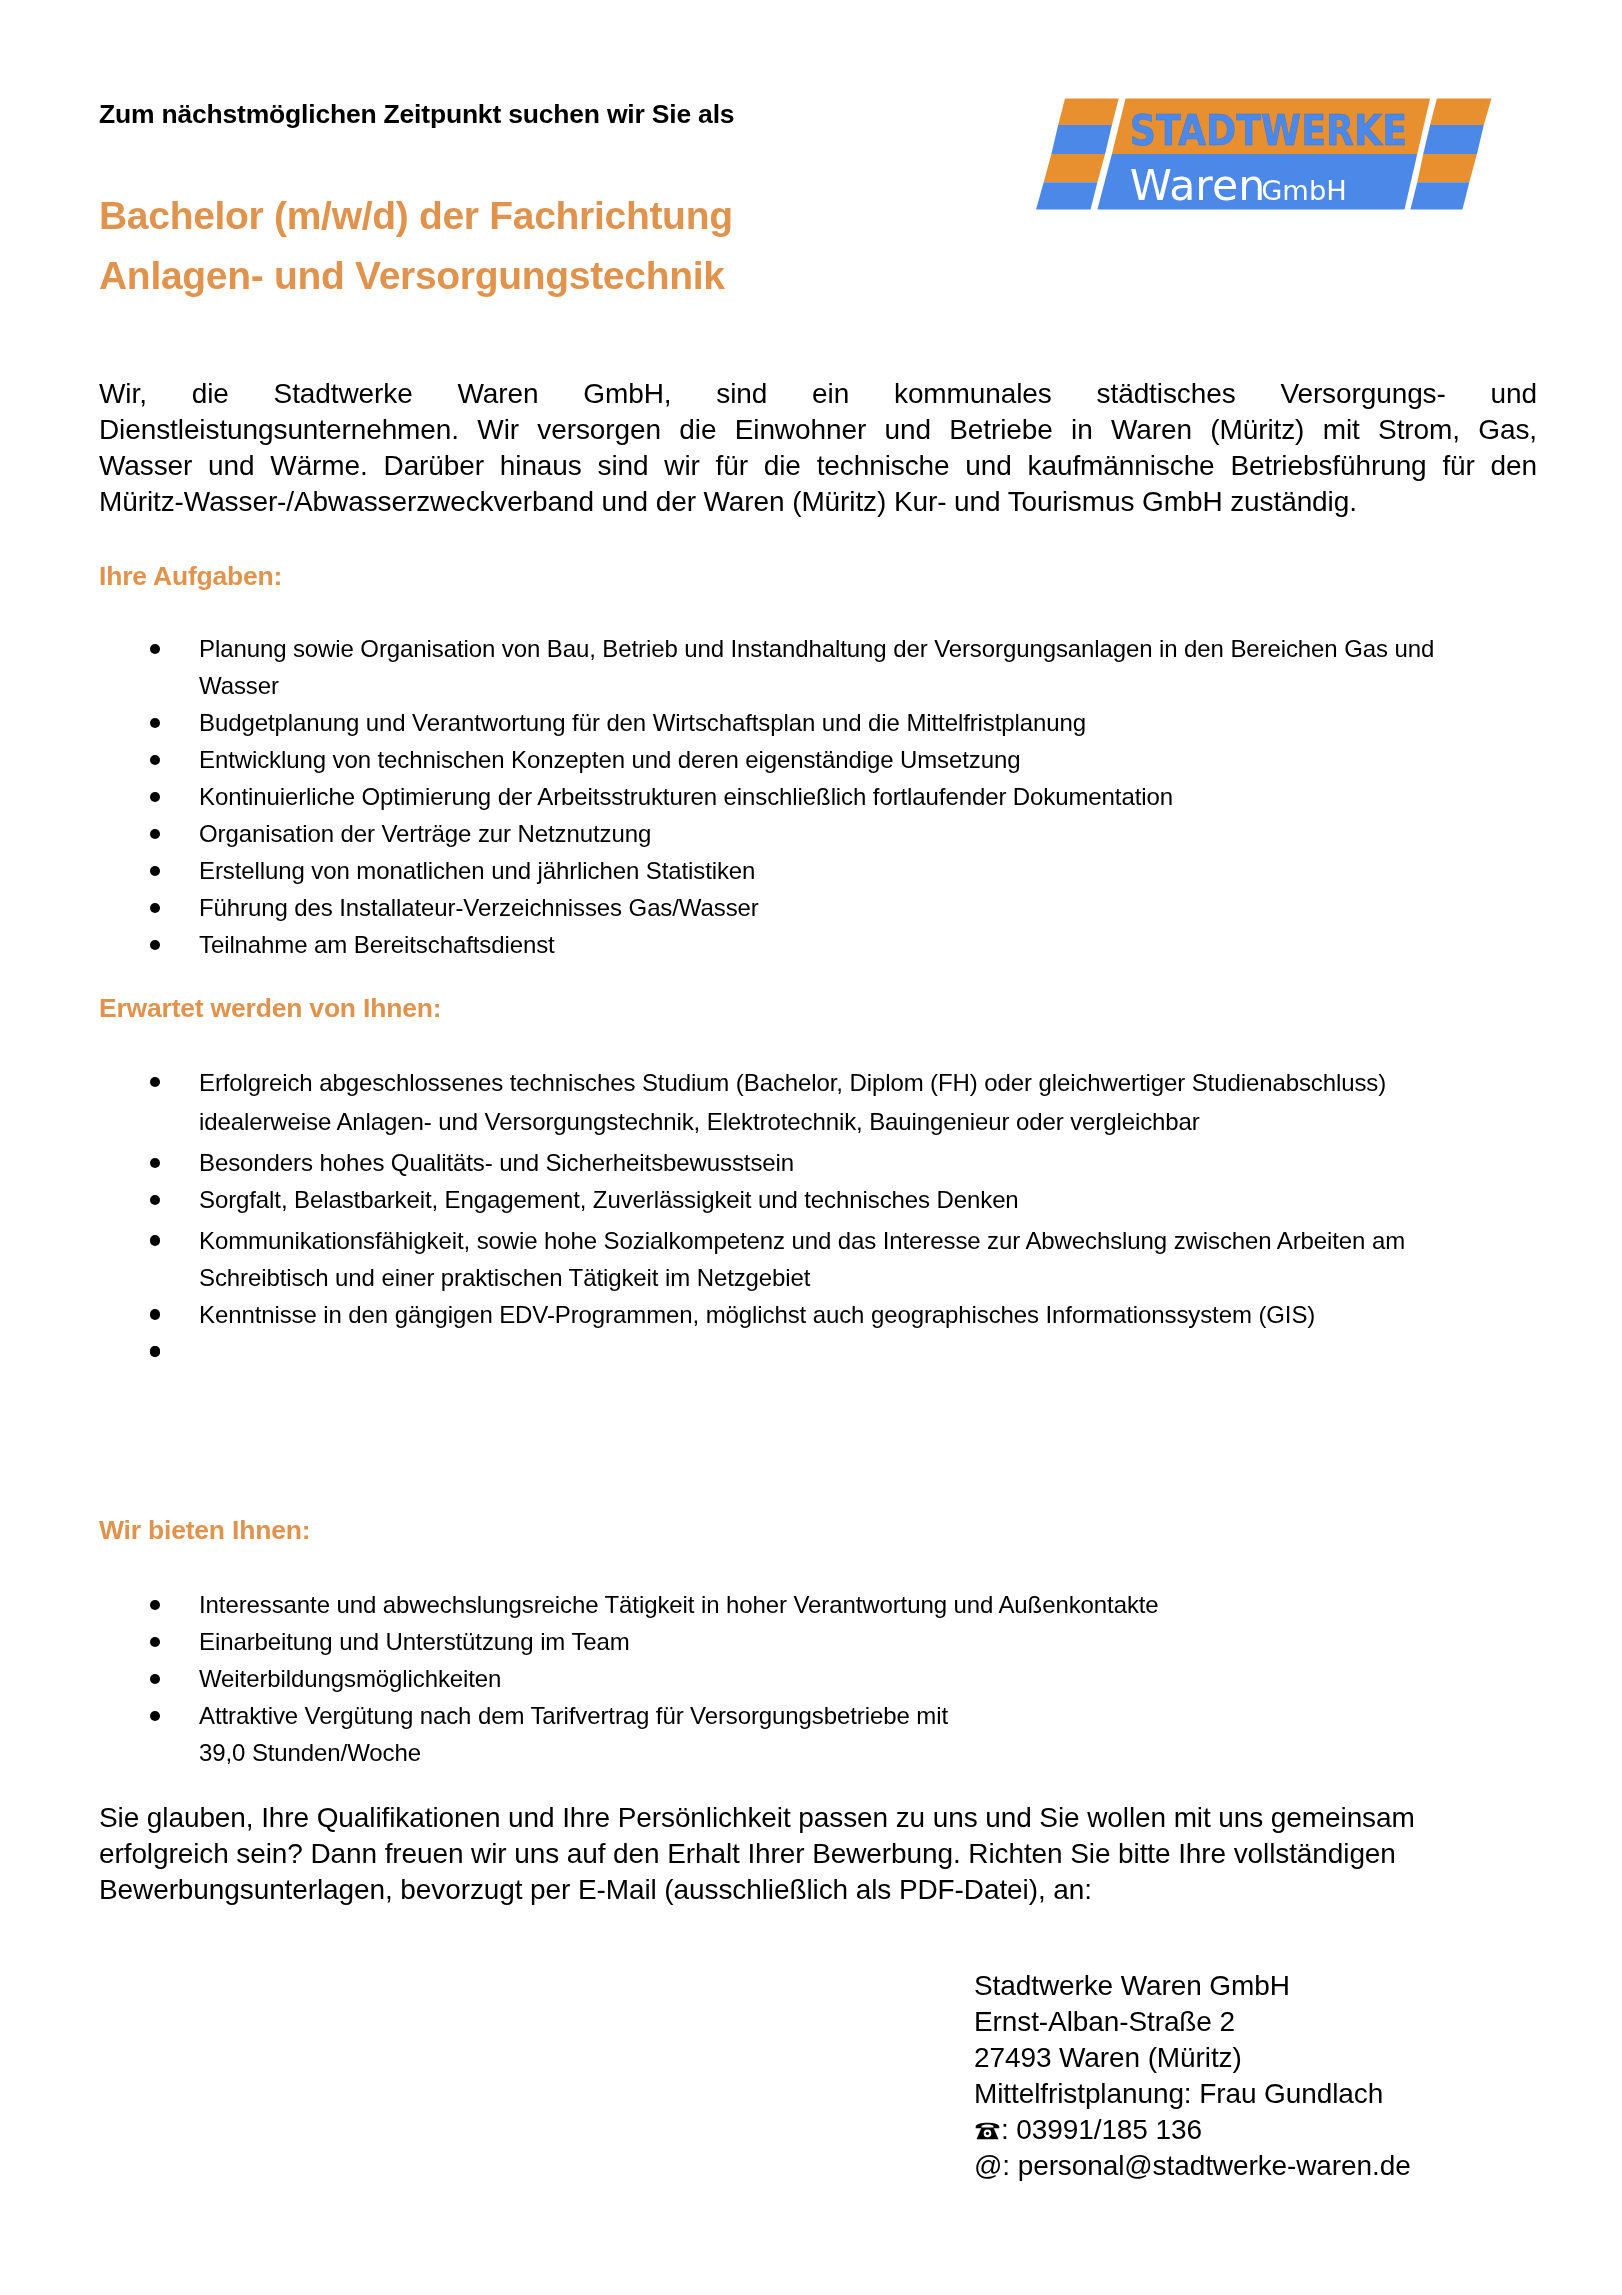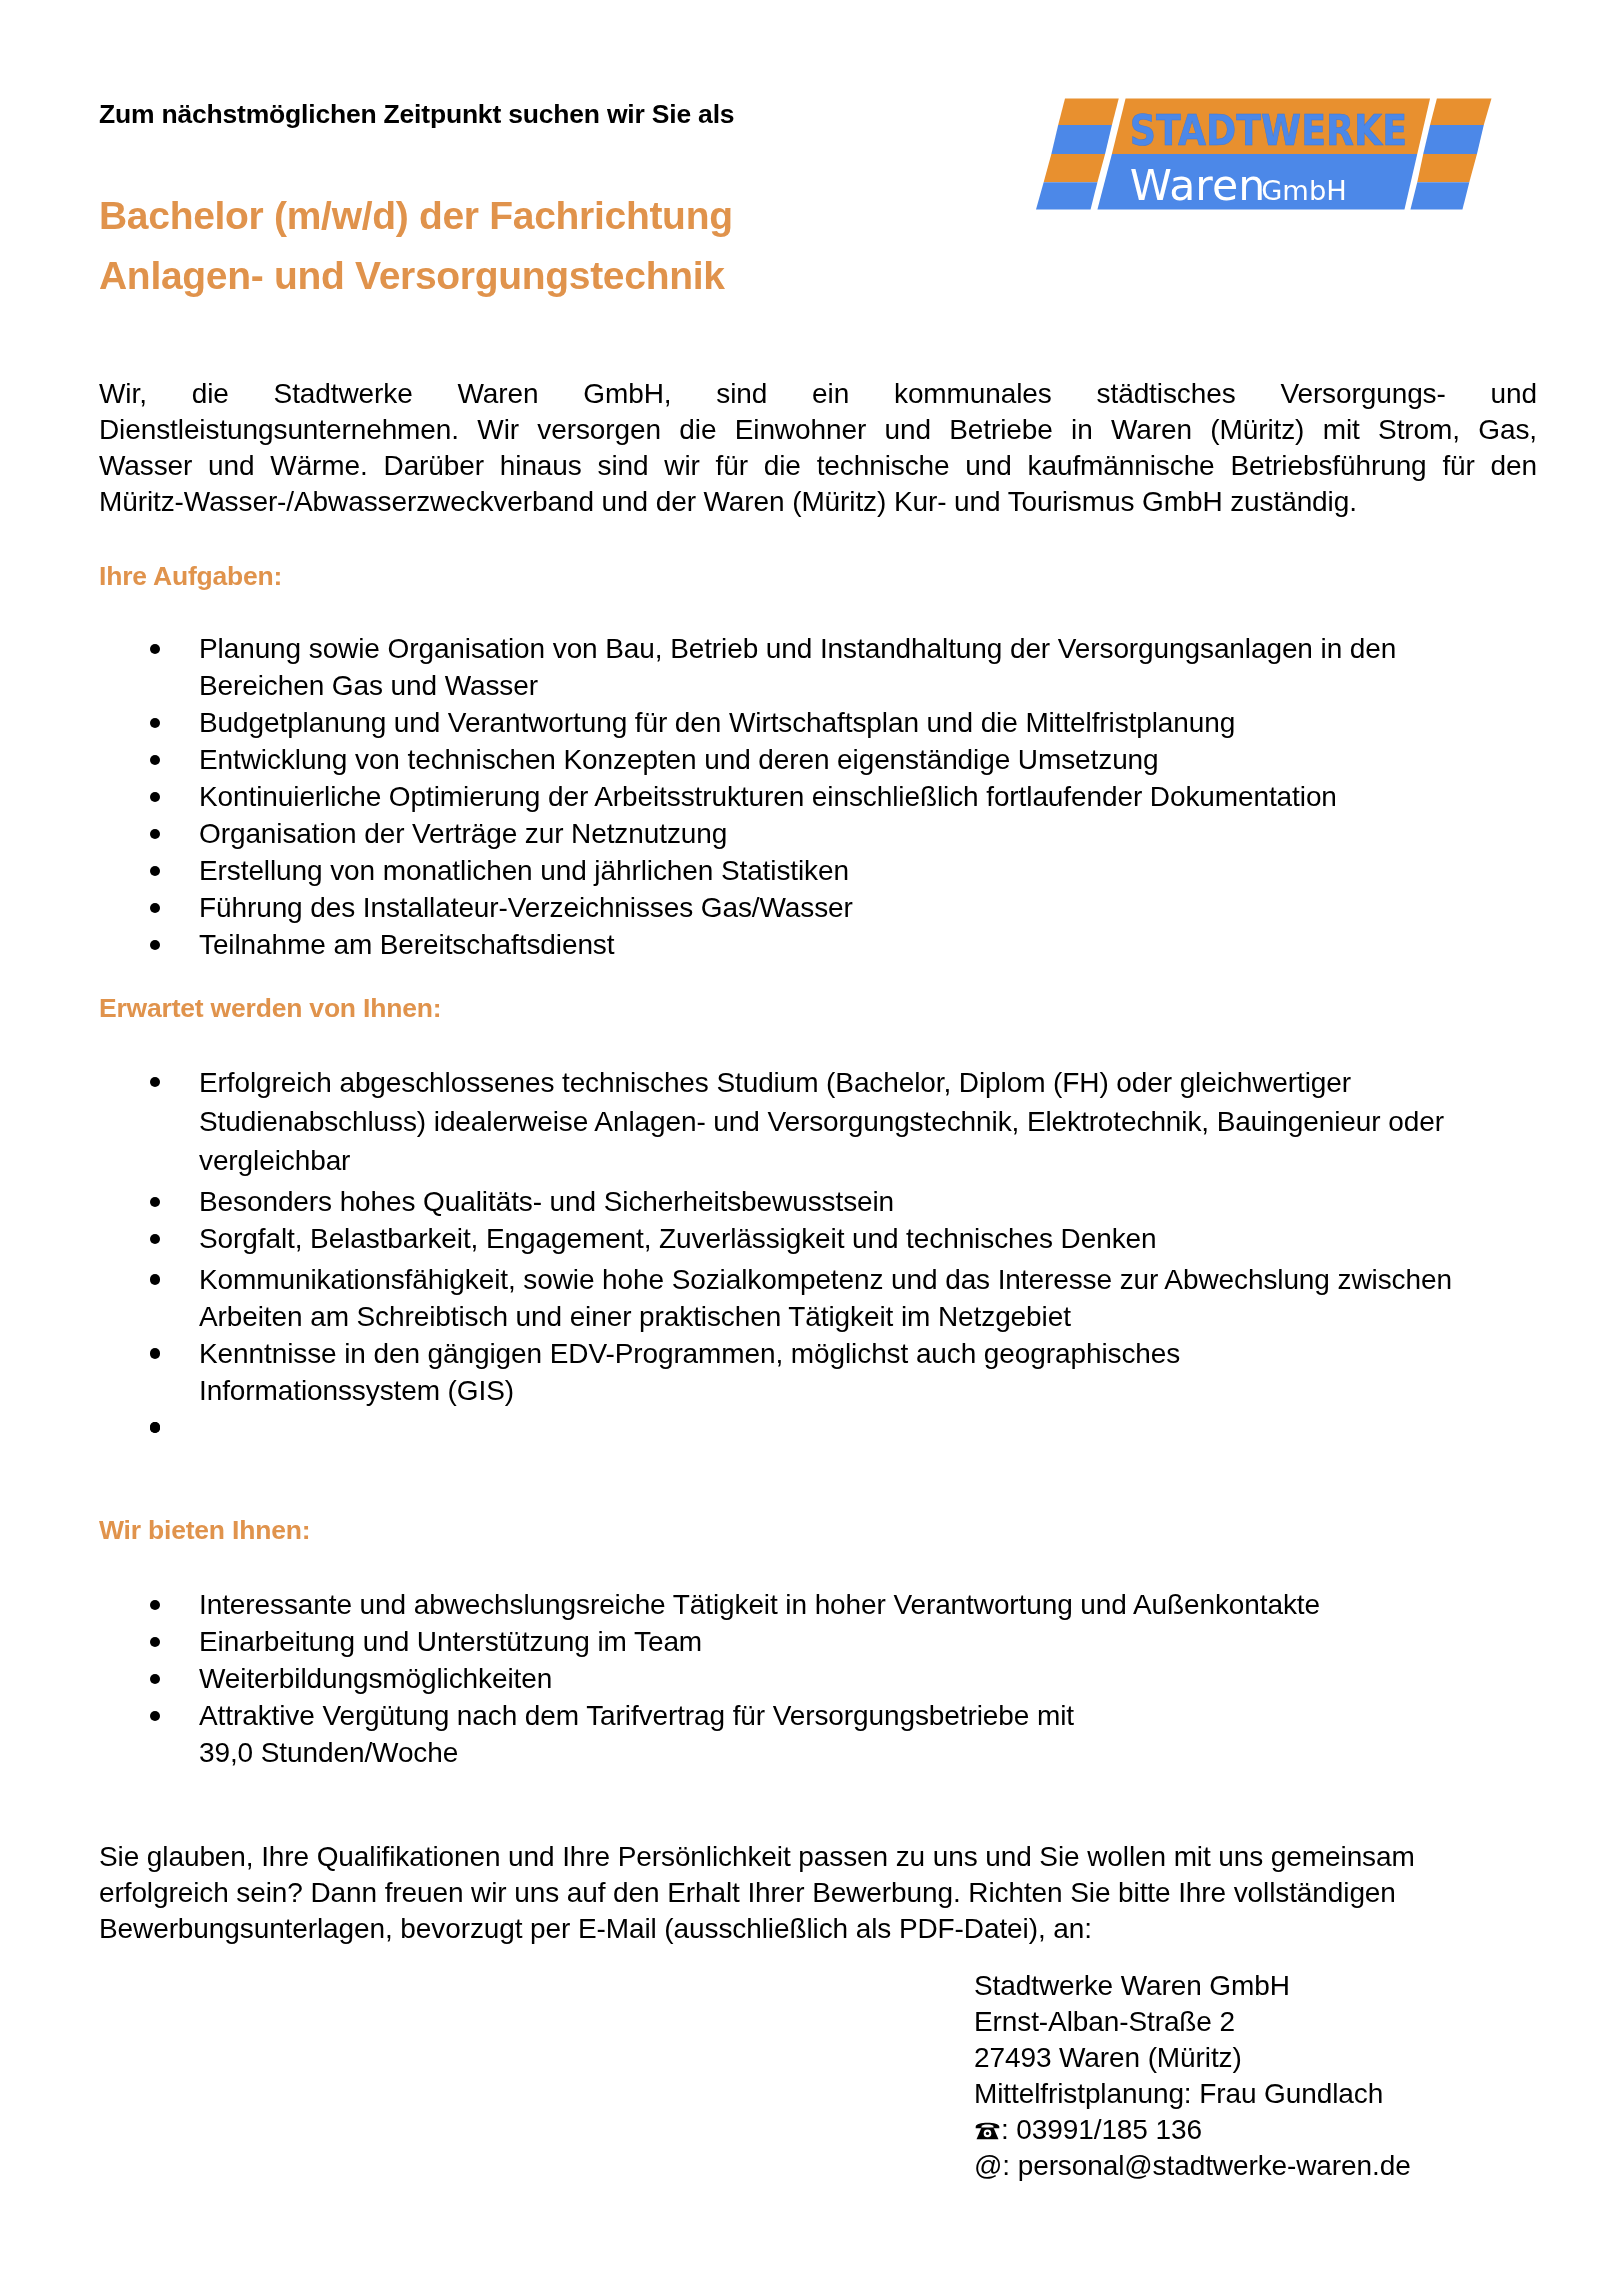"Planung sowie Organisation von Bau," ul.bullets li { font-size: 28px -> 24px }
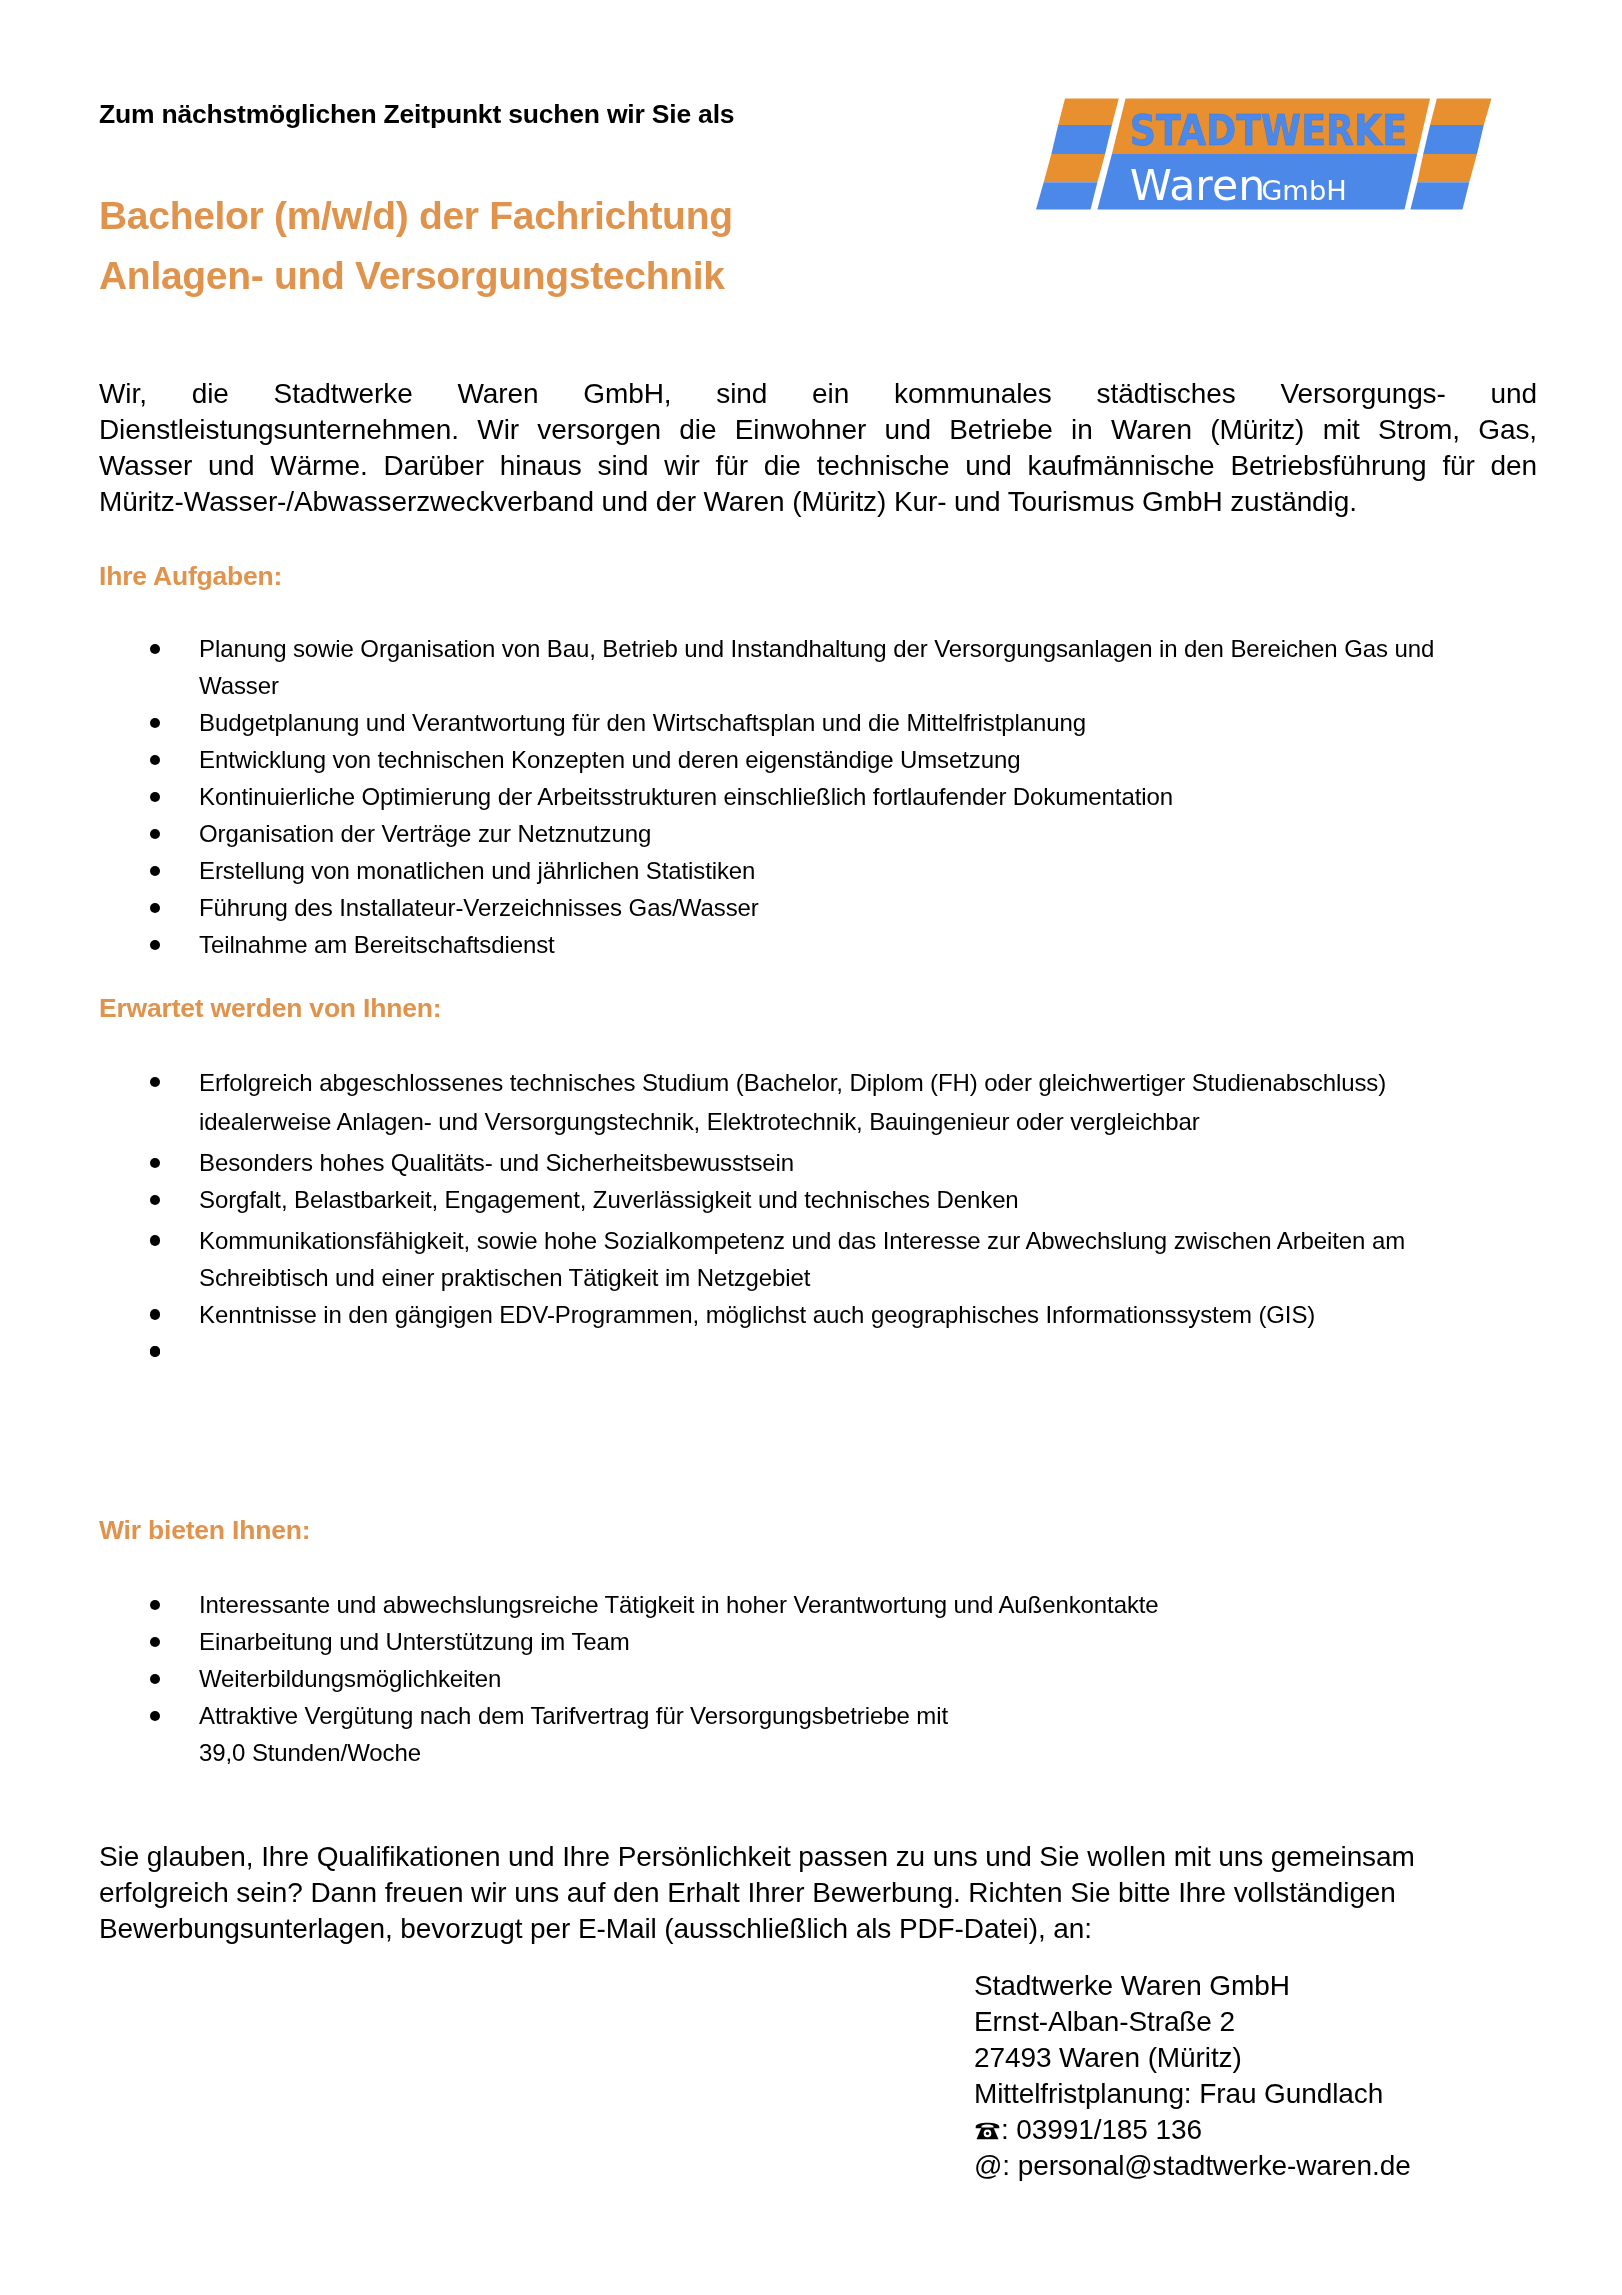"Sie glauben, Ihre Qualifikationen und" .closing { top: 1839px -> 1800px }
